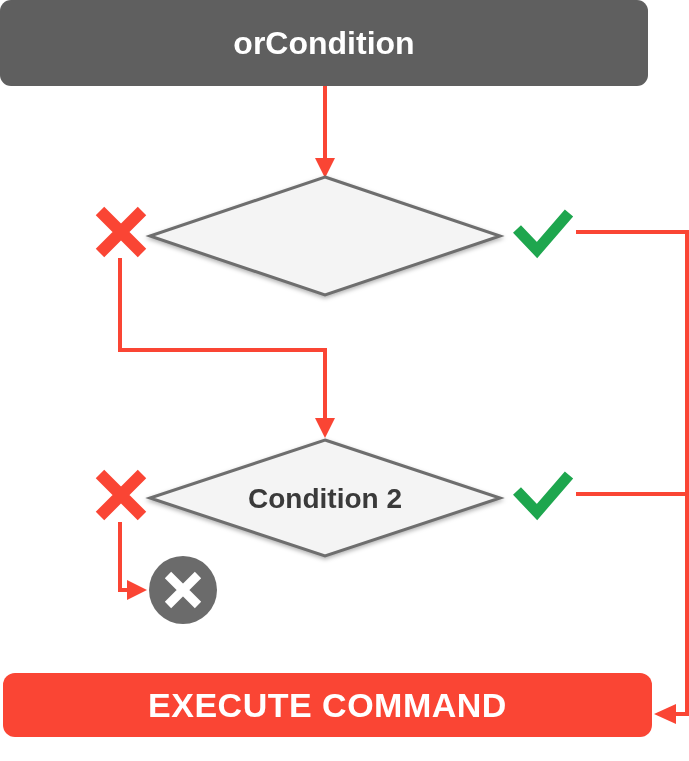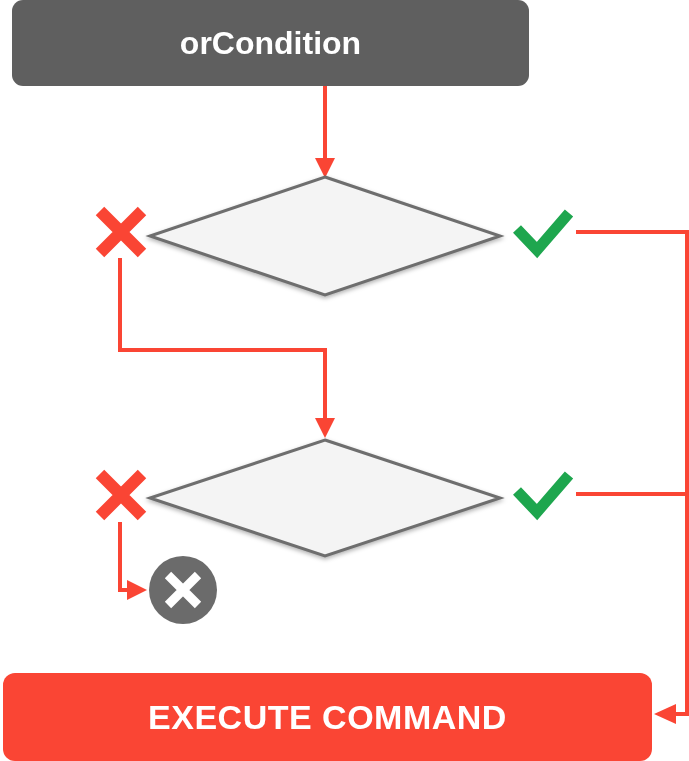"orCondition" .start-node { left: 12px -> 0; width: 517px -> 648px }
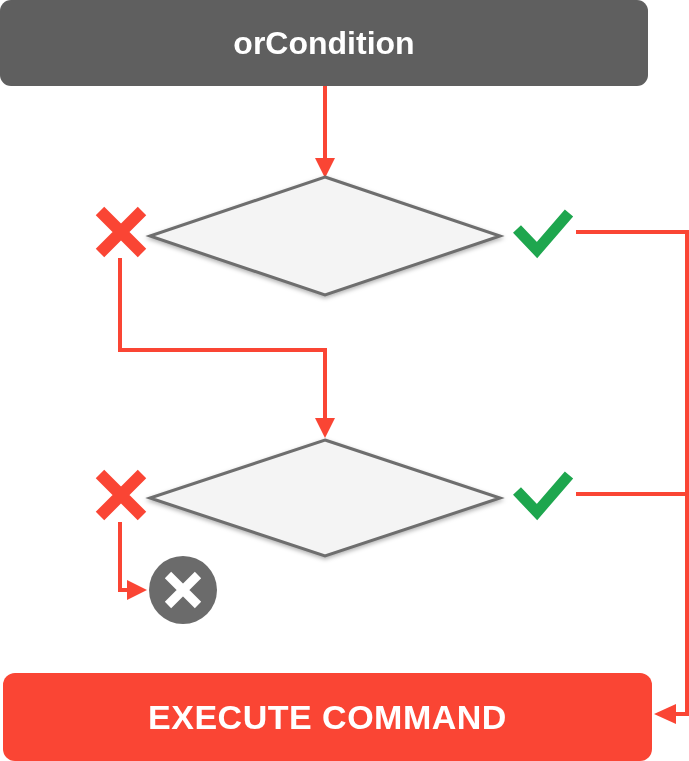"Condition 2" div.diamond-label { html: none -> <div>Condition 2</div> }
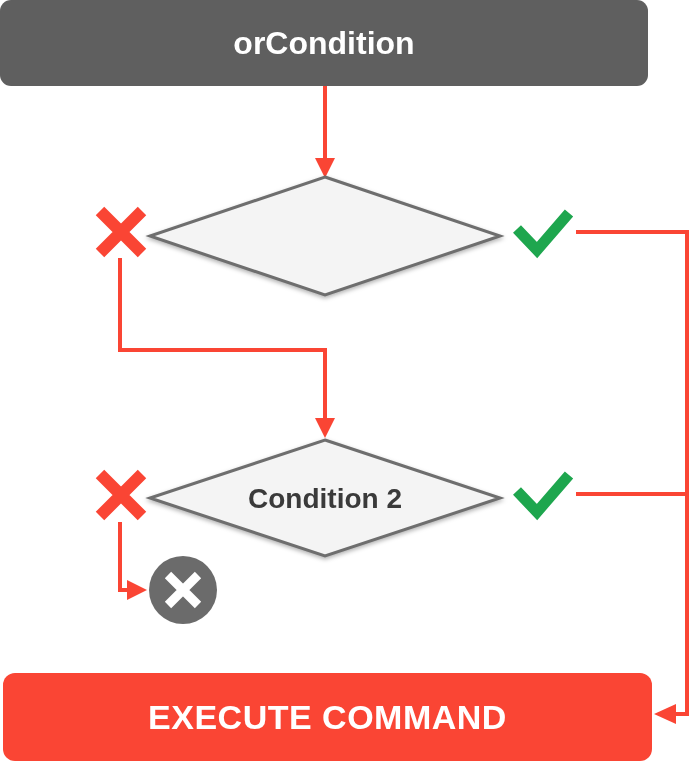"EXECUTE COMMAND" .execute-node { height: 88px -> 64px }
